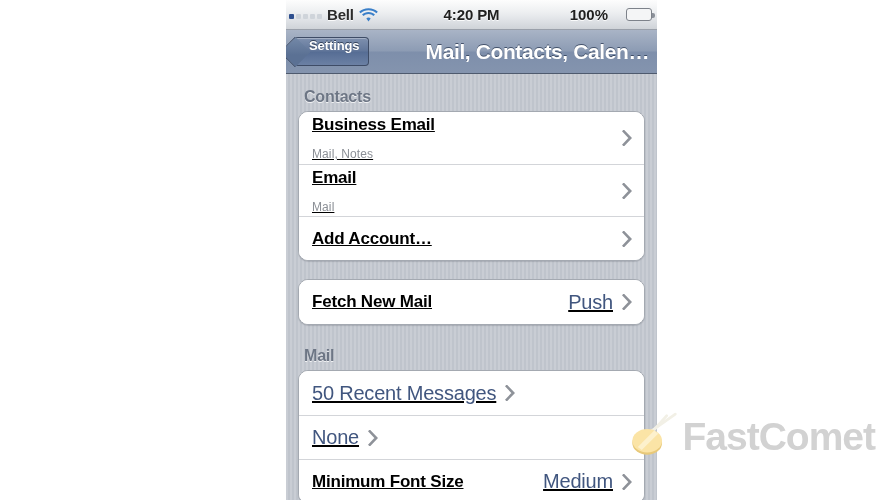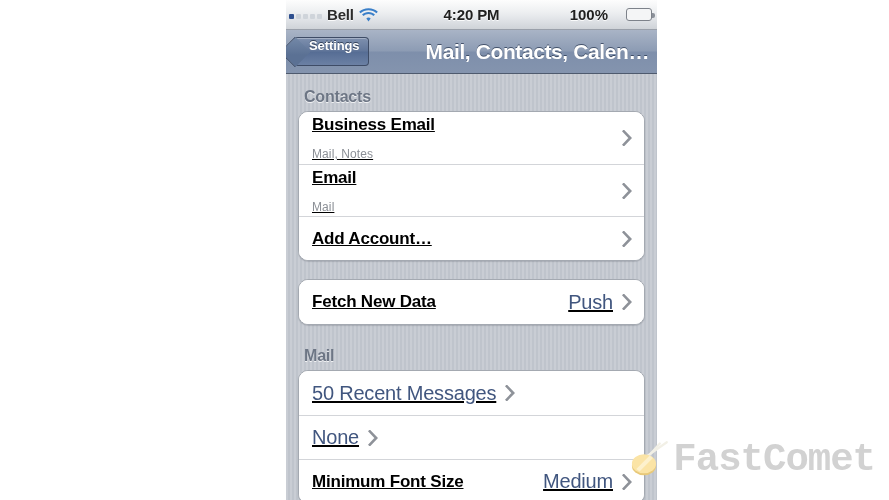"Fetch New Data" span.row-title { text: Data -> Mail }
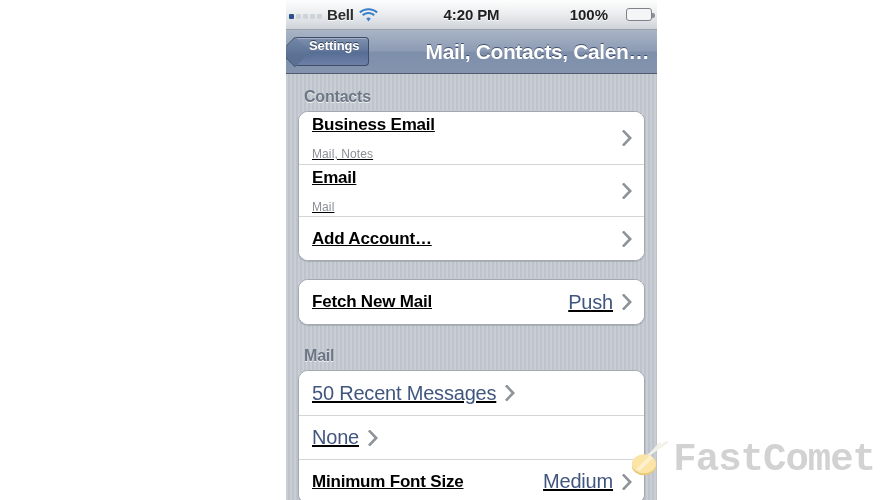"FastComet" #watermark { font-family: Liberation Mono, monospace -> none; top: 428px -> 404px }
